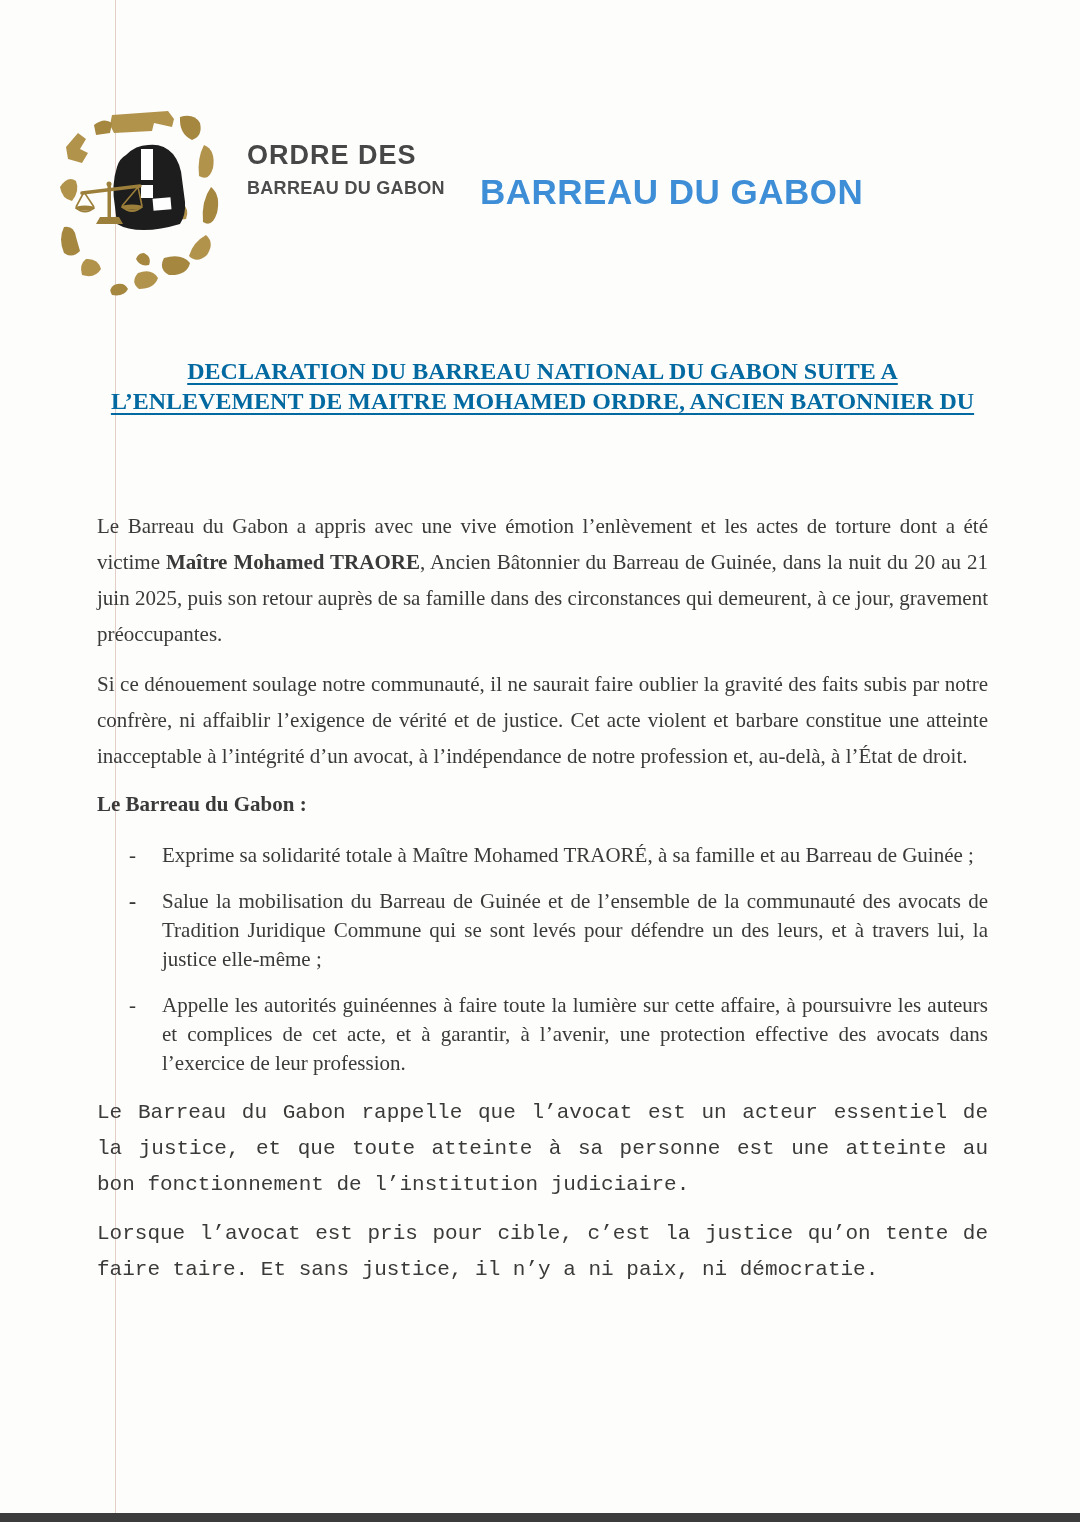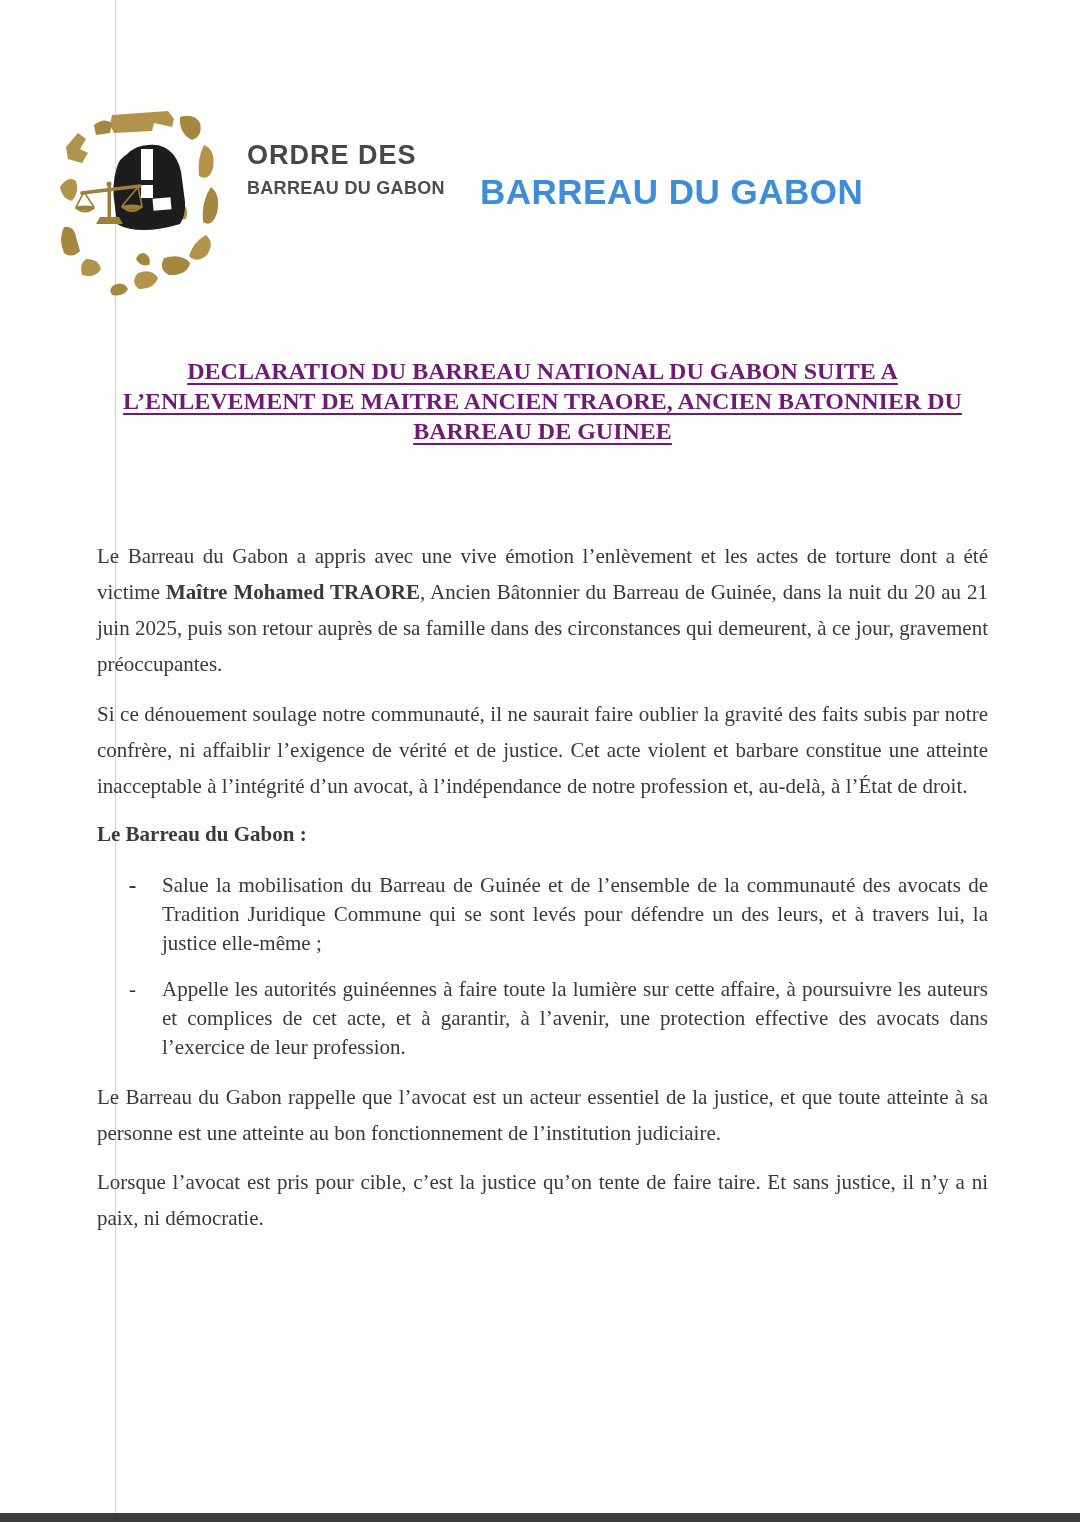"DECLARATION DU BARREAU NATIONAL DU" .doc-title { color: #701a75 -> #0369a1 }
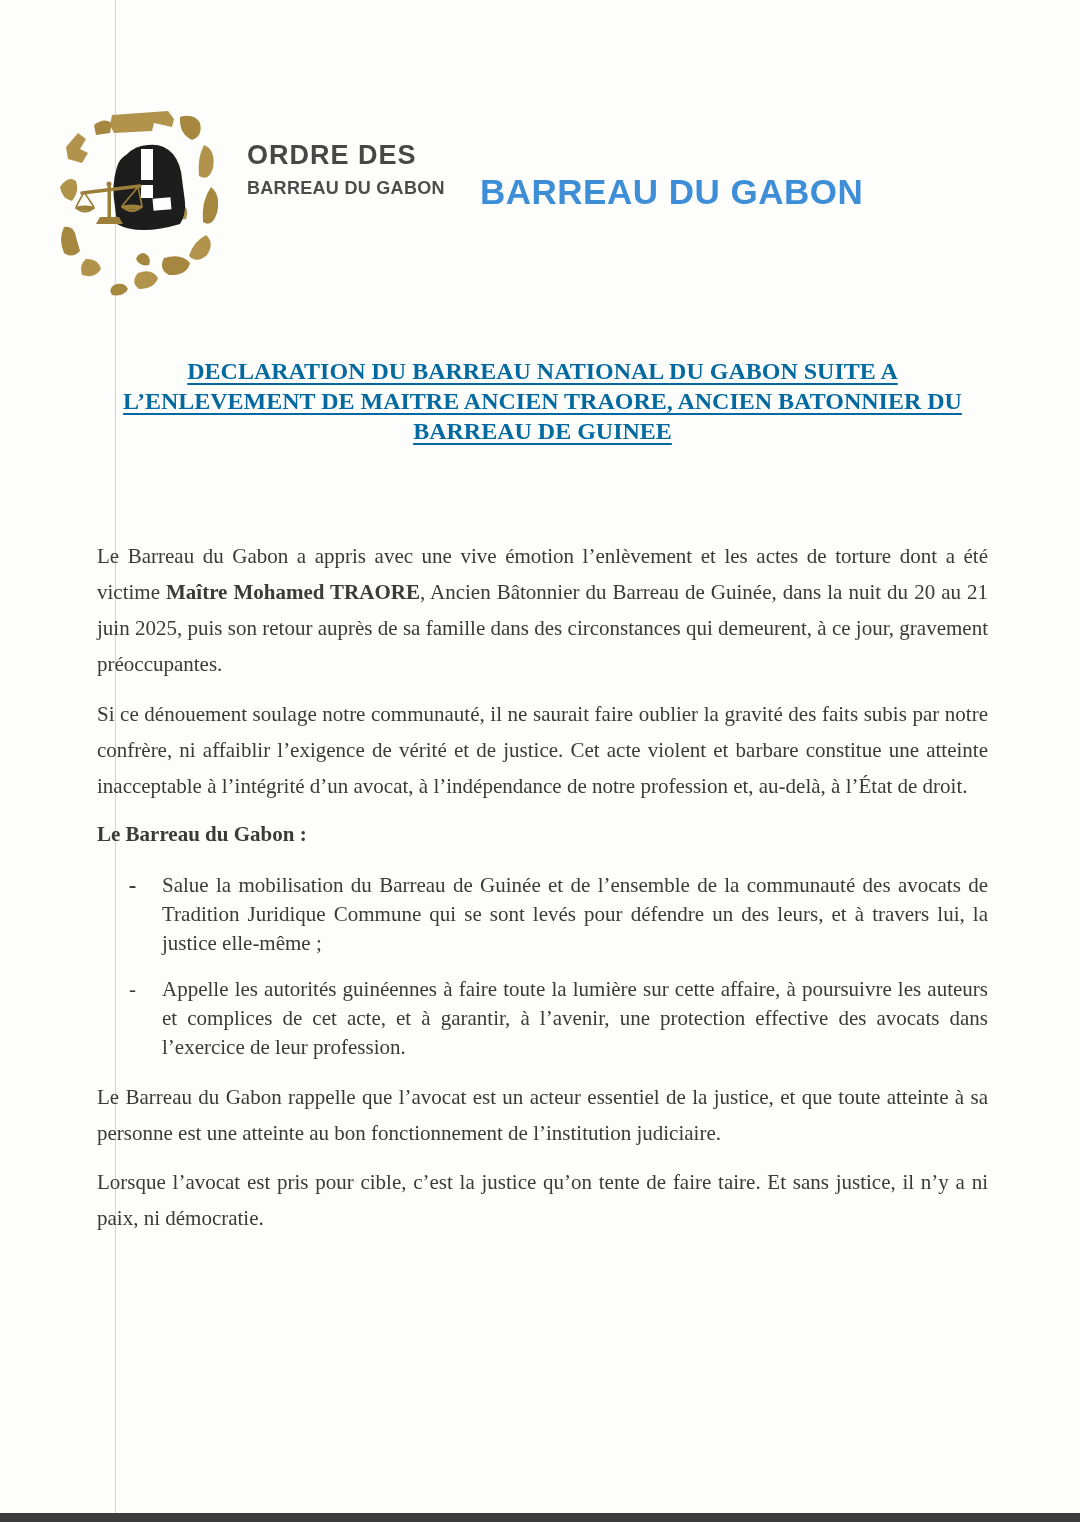"L’ENLEVEMENT DE MAITRE ANCIEN TRAORE," span { text: ANCIEN TRAORE -> MOHAMED ORDRE }
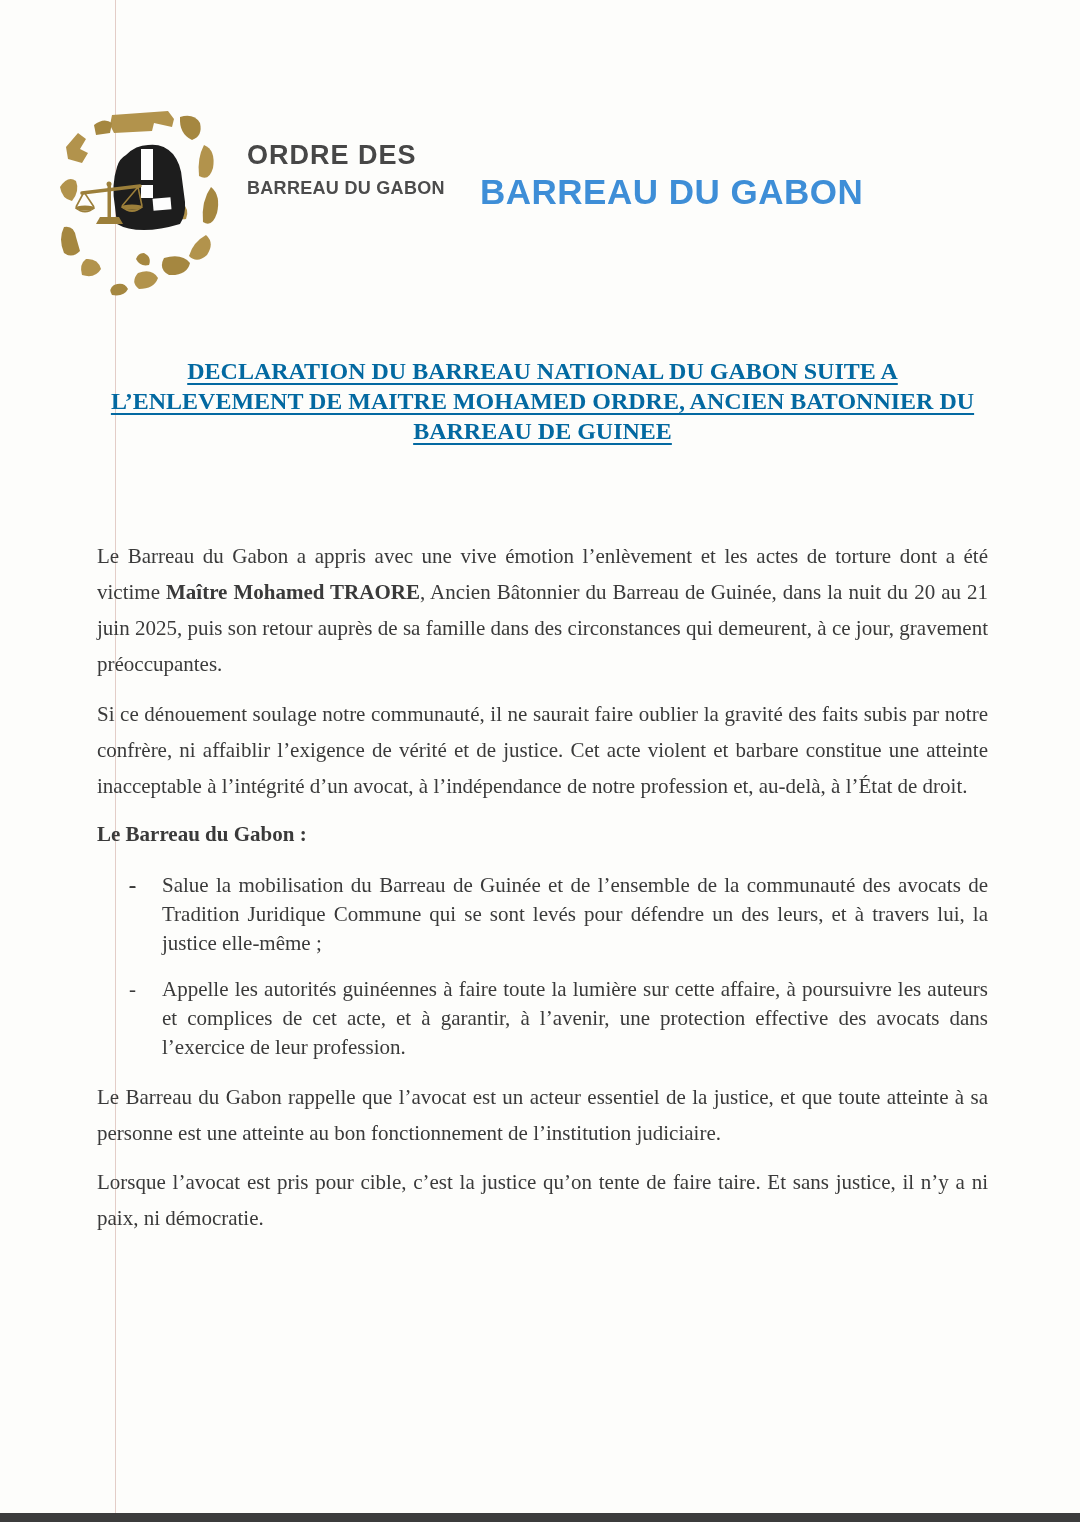"BARREAU DE GUINEE" div.tline { html: <div><span>BARREAU DE GUINEE</span></div> -> none }
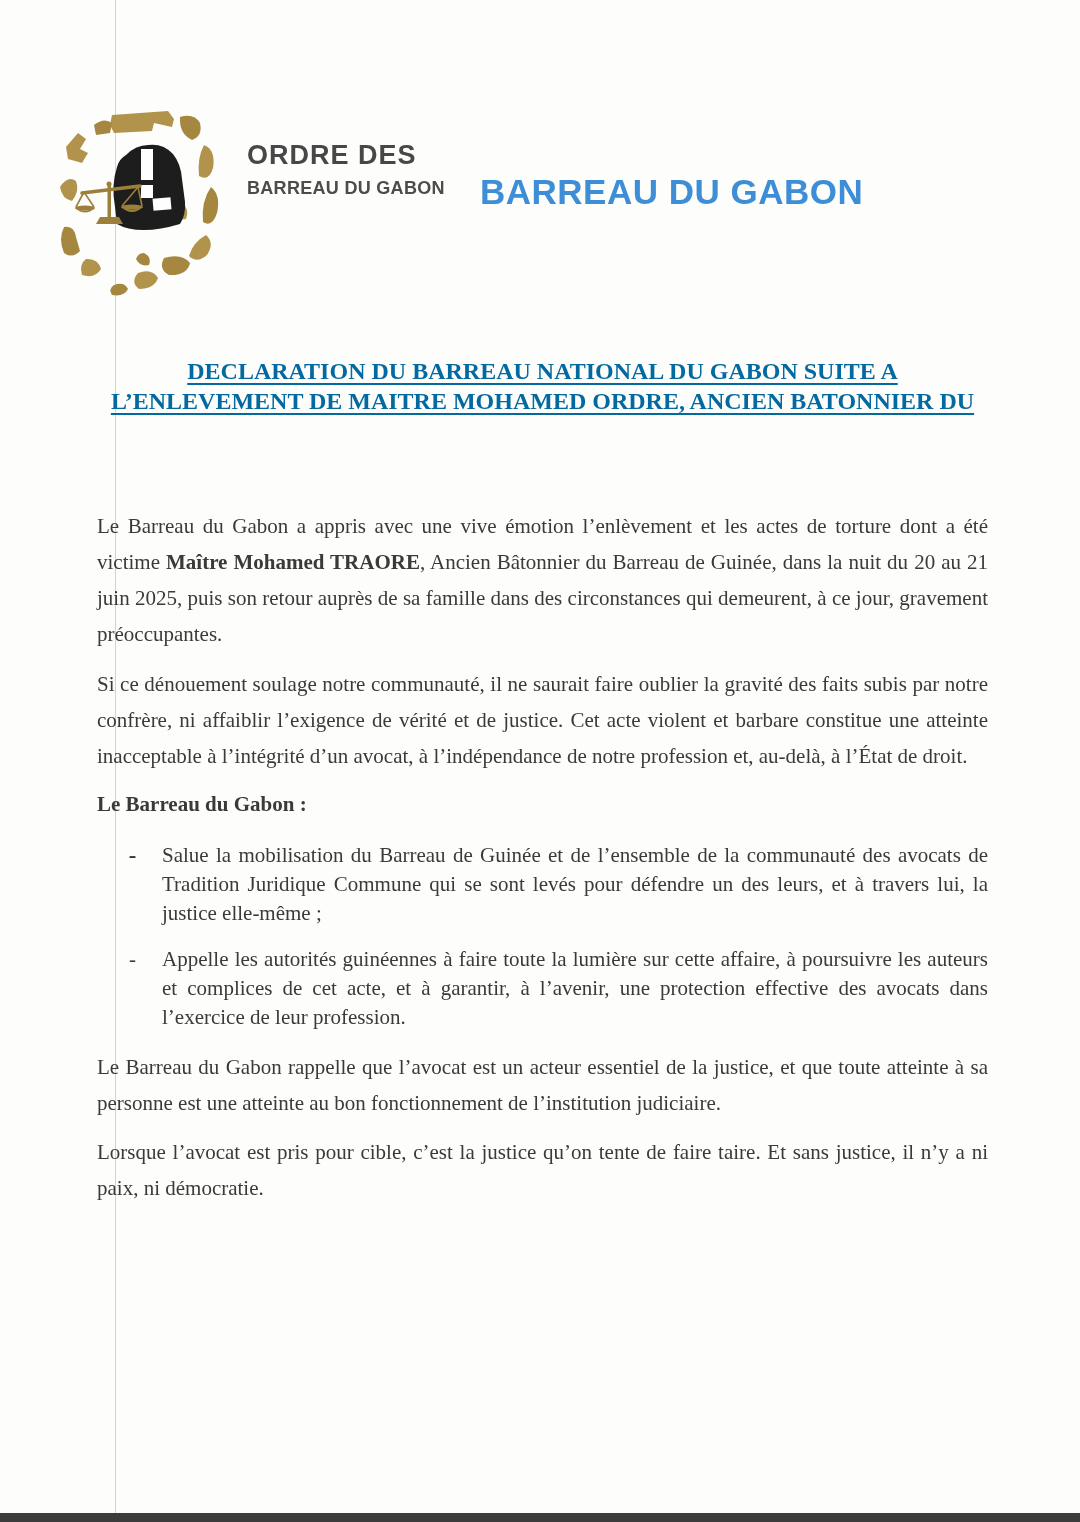"Exprime sa solidarité totale à" span { html: none -> <span>Exprime sa solidarité totale à Maître Mohamed TRAORÉ, à sa famille et au Barreau de Guinée ;</span> }
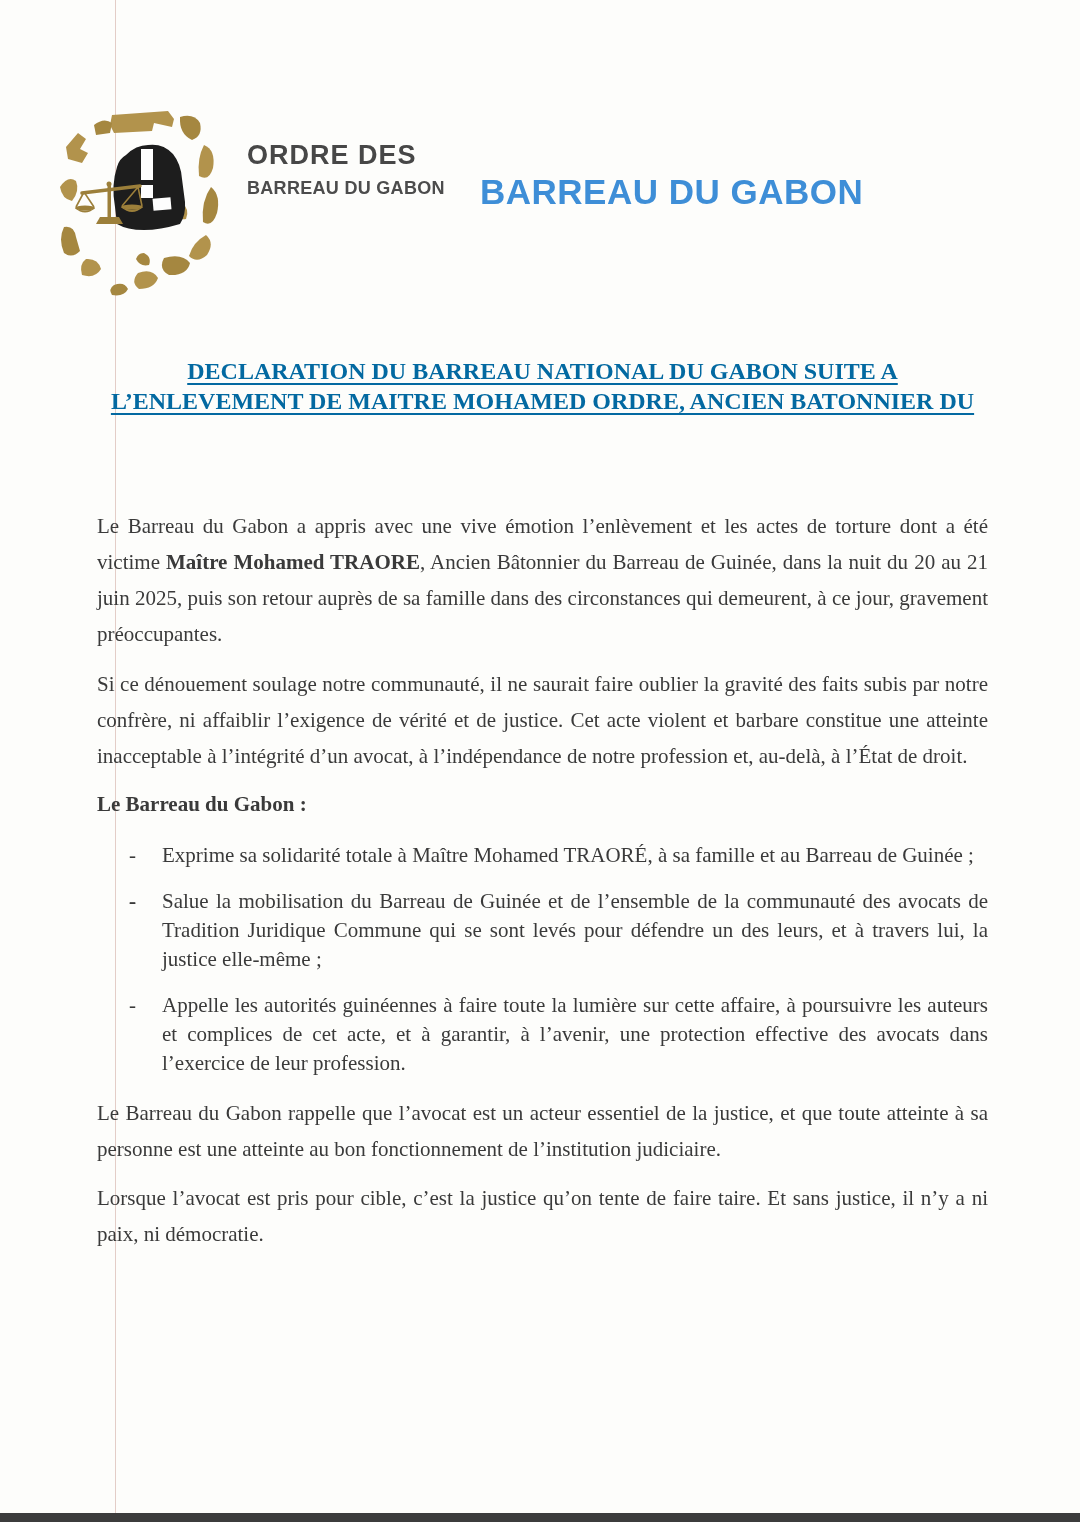"Le Barreau du Gabon rappelle" .closing { font-family: none -> Liberation Mono, monospace }
